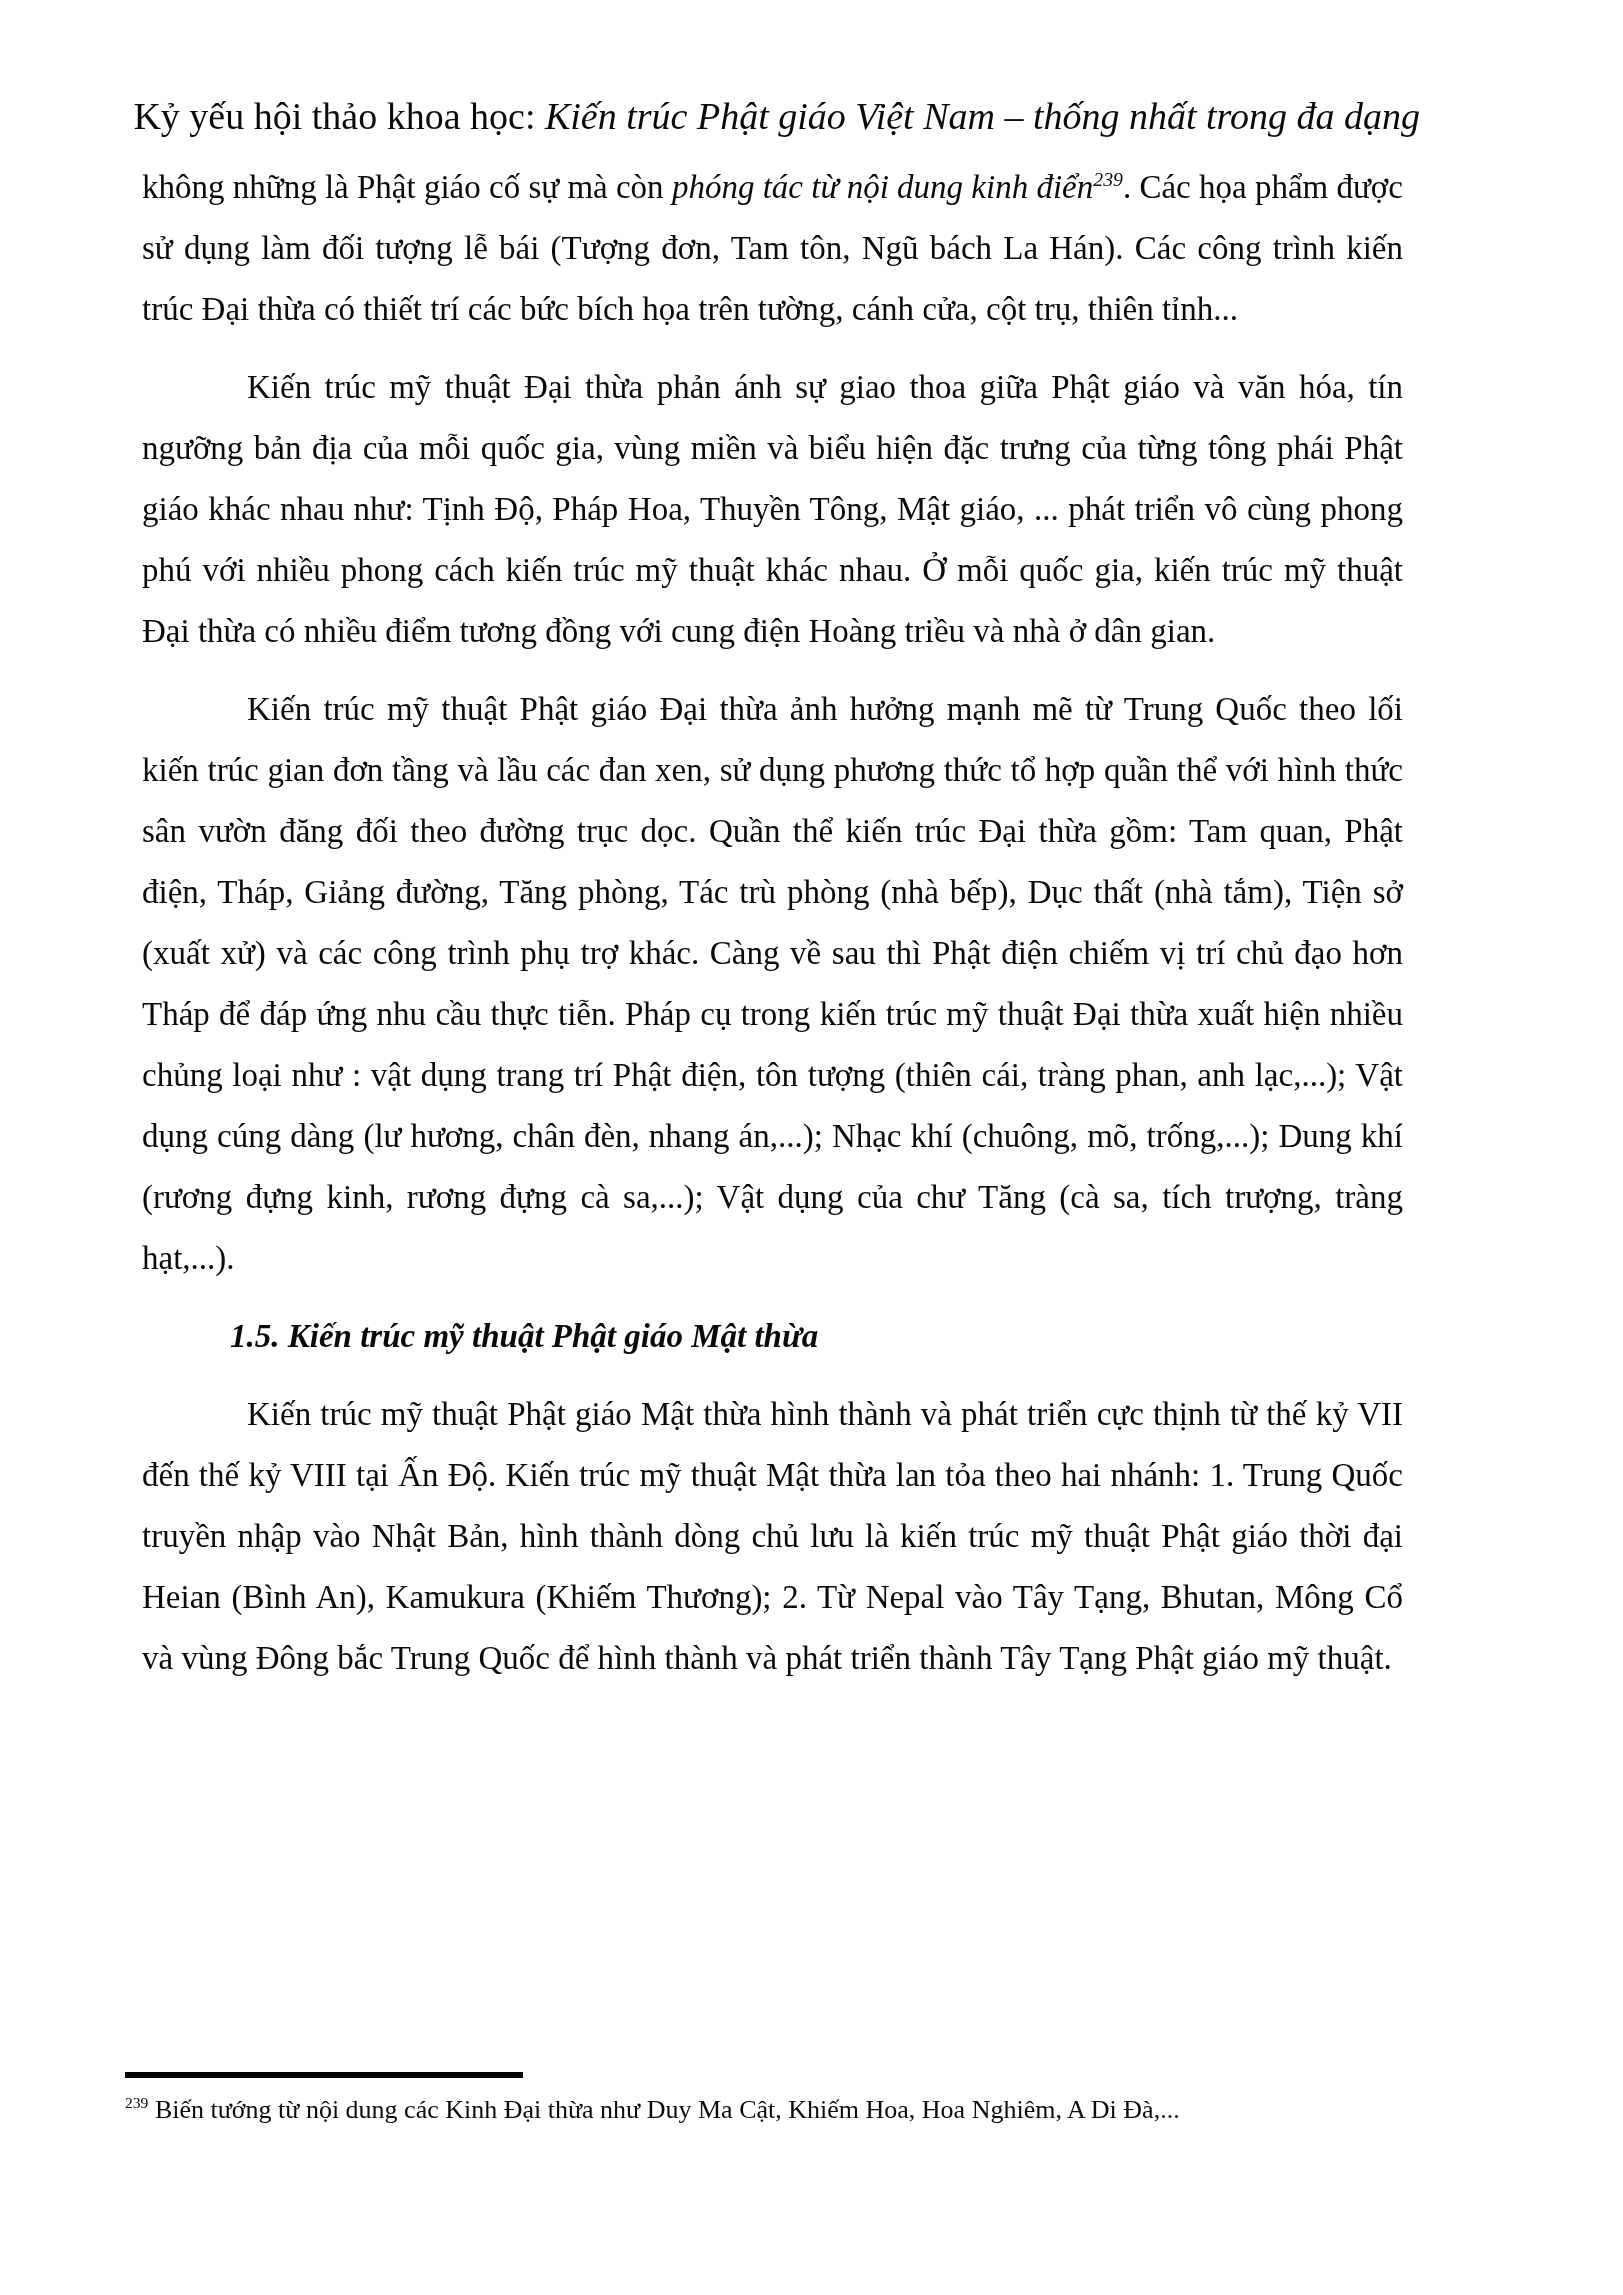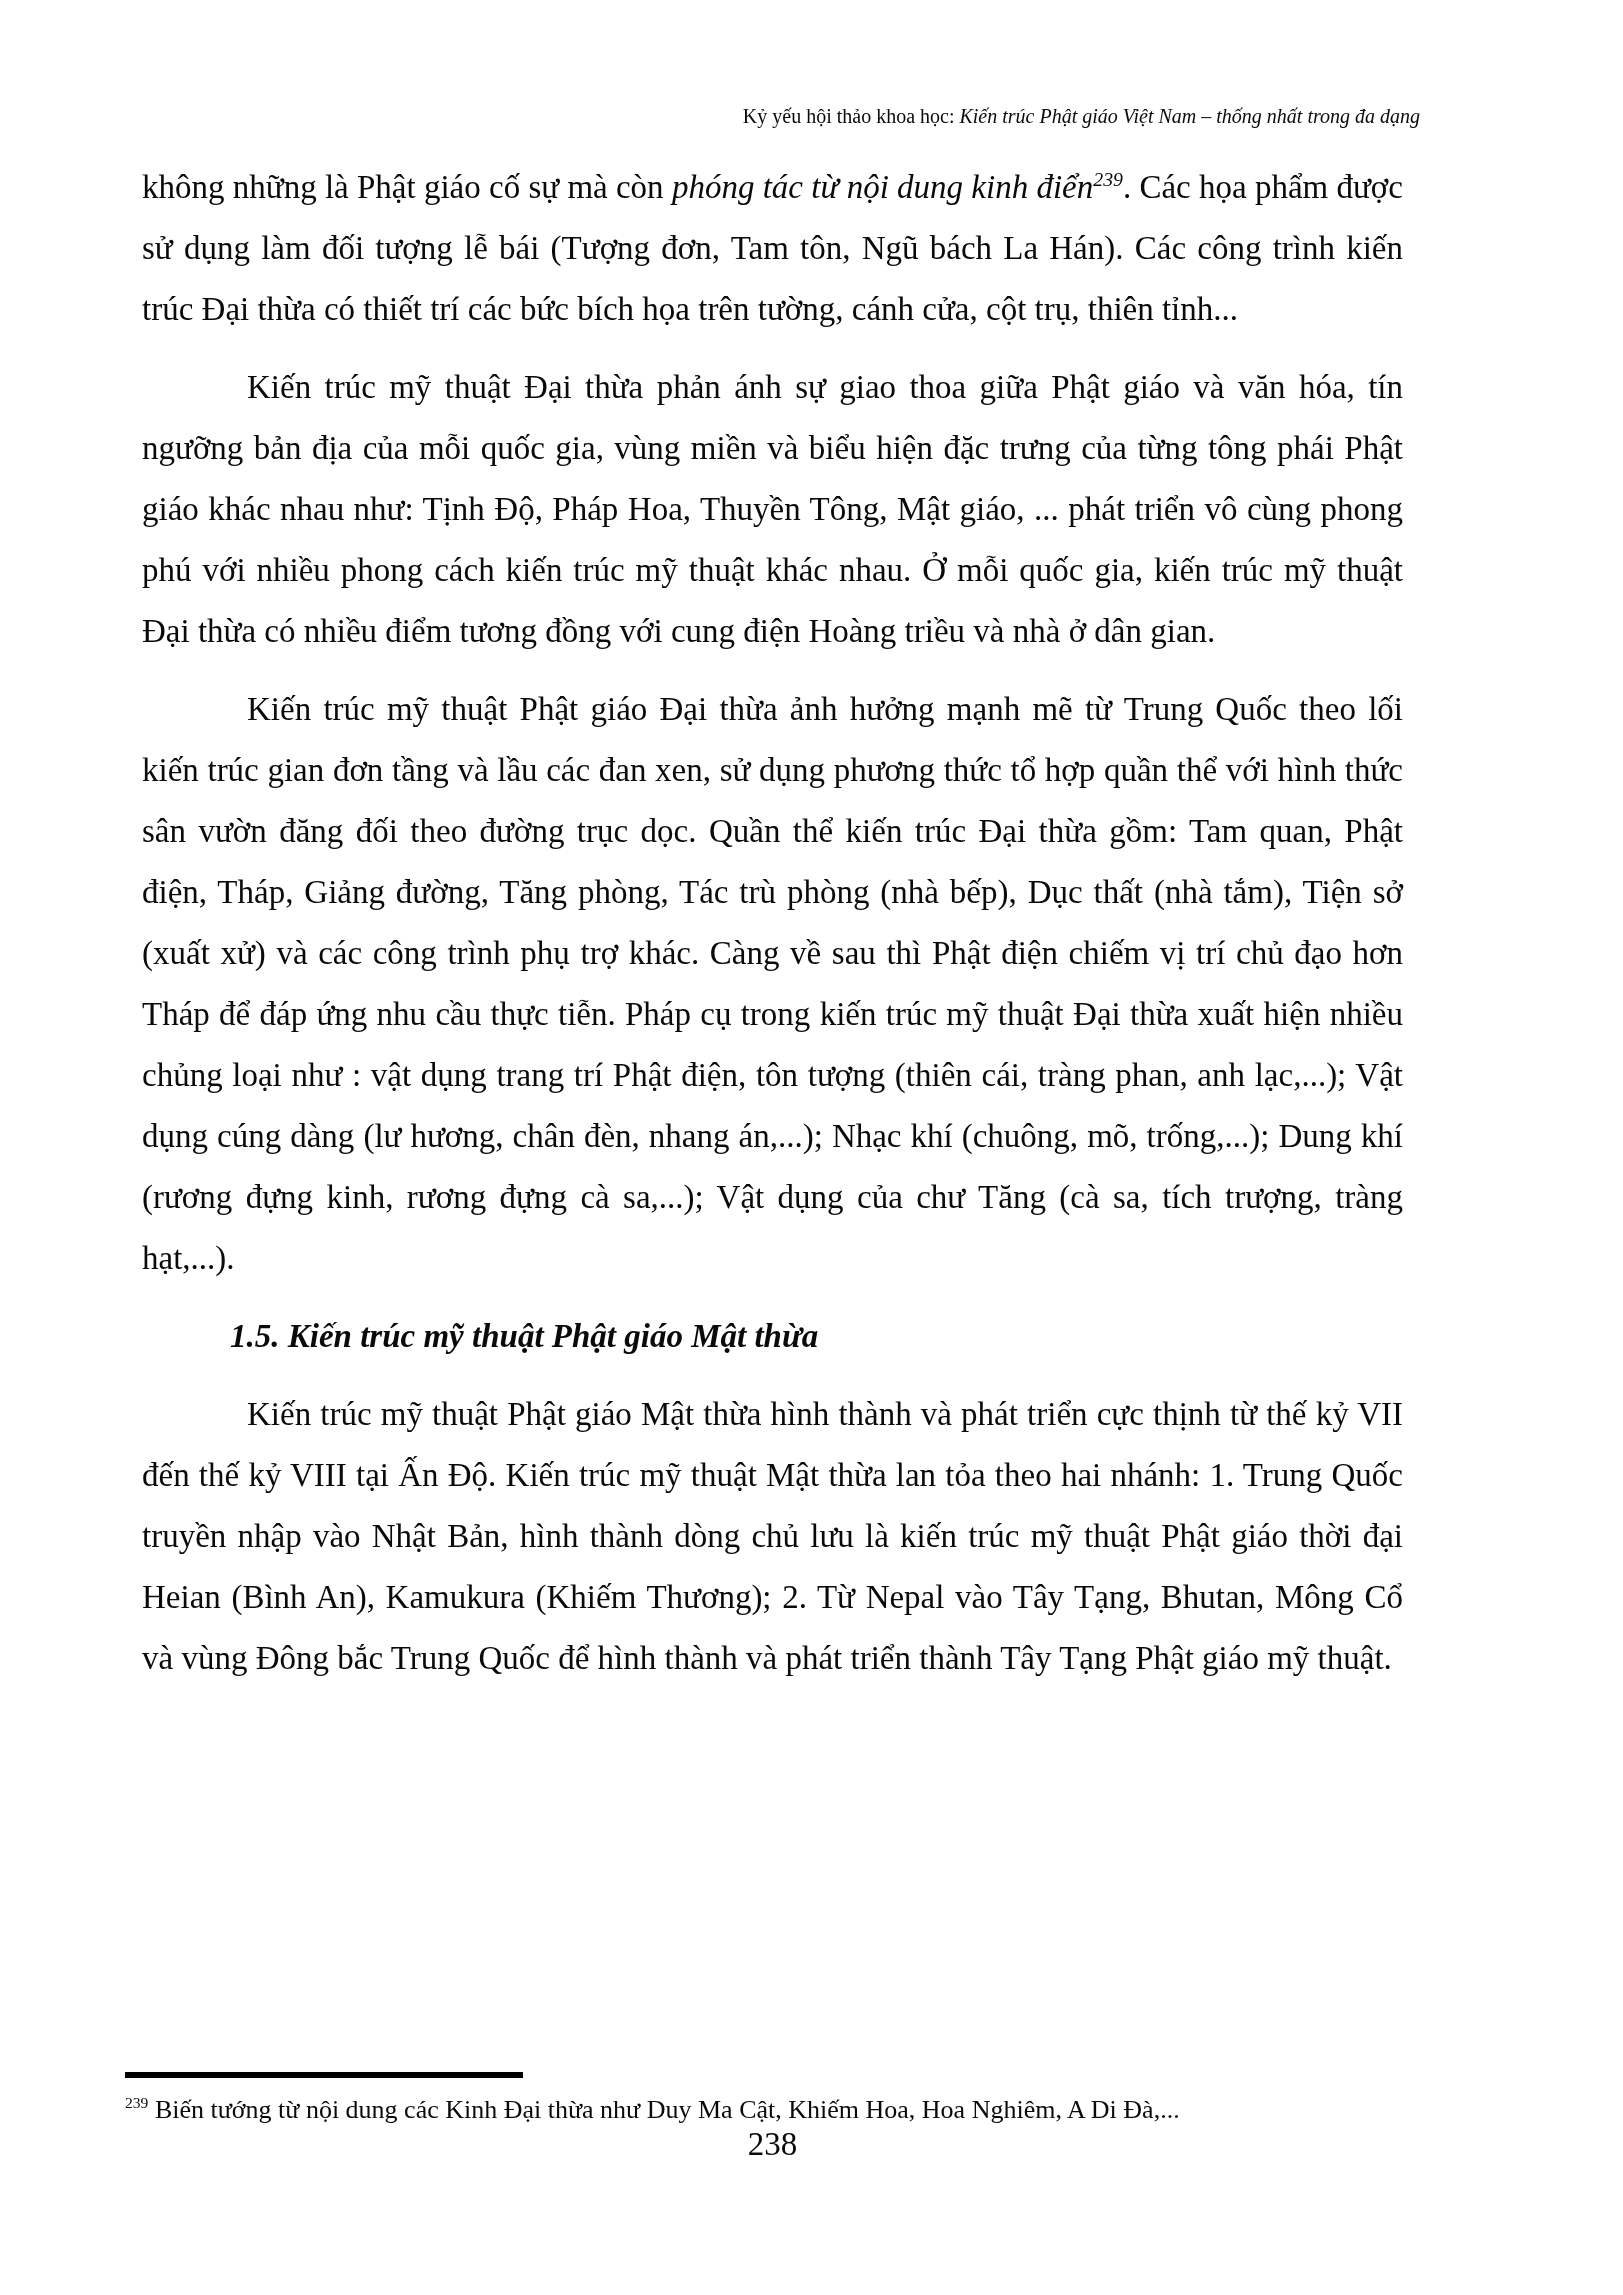"Kỷ yếu hội thảo khoa" .running-header { font-size: 20px -> 38px }
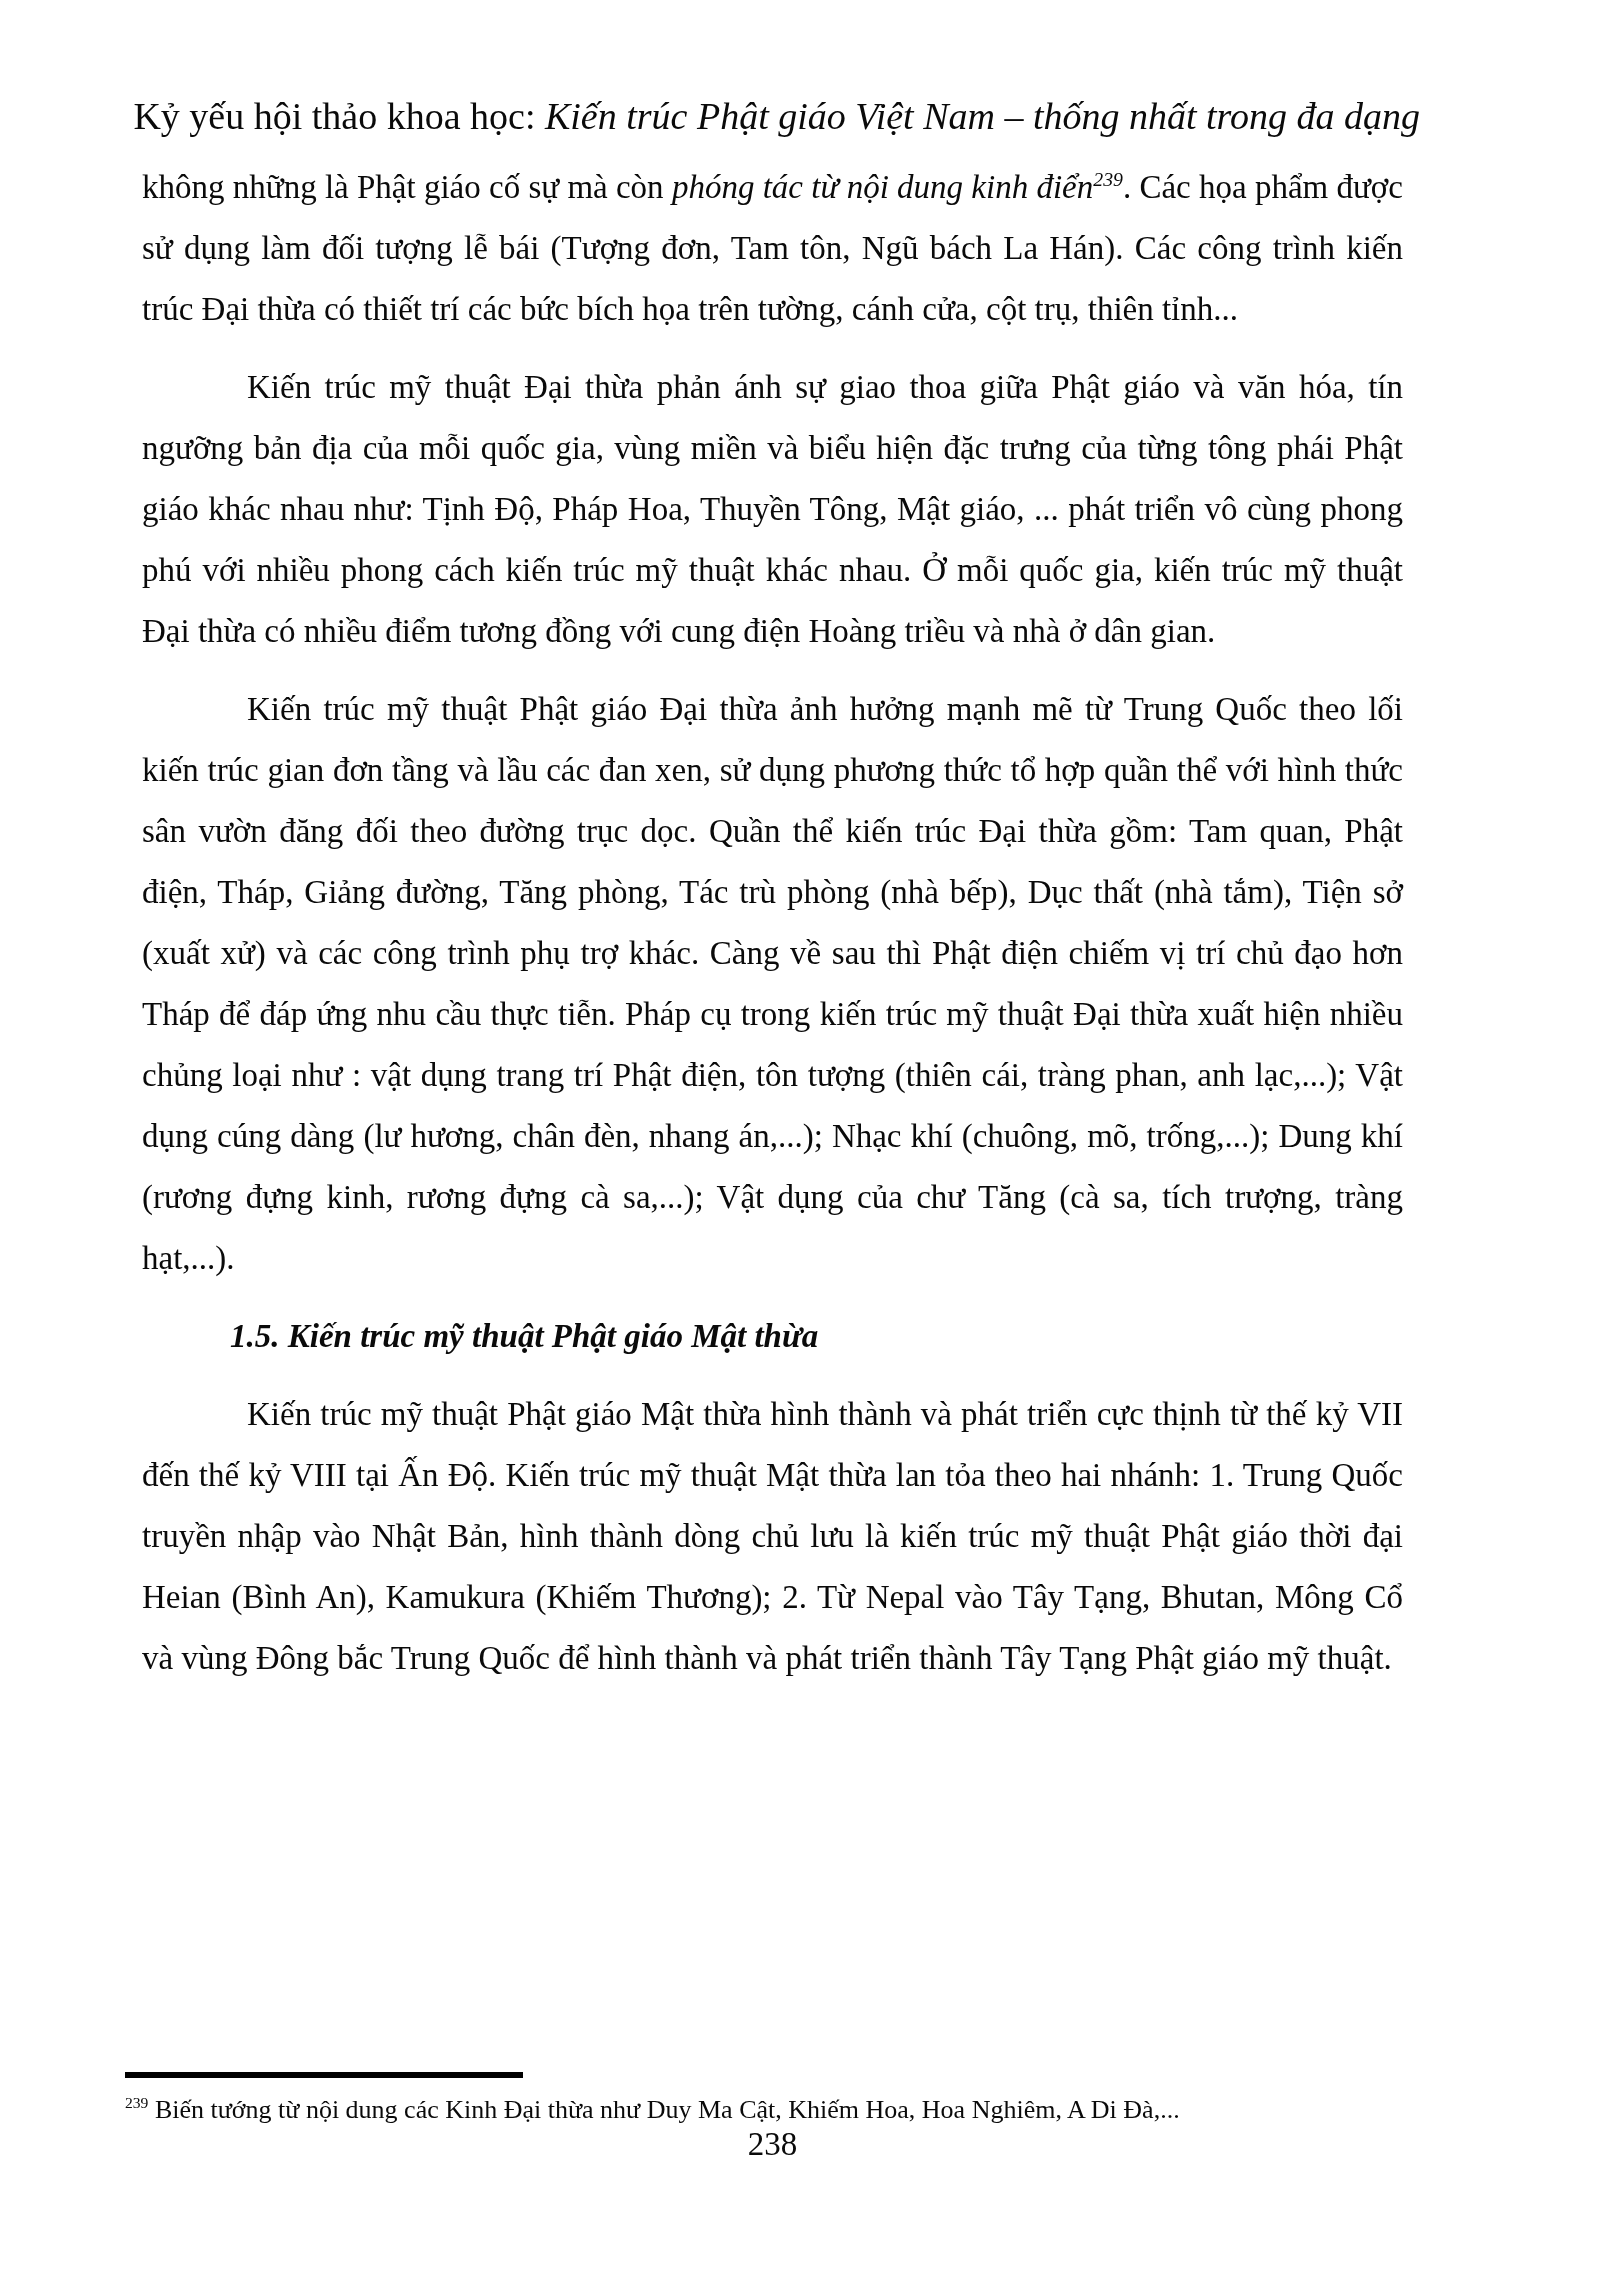"238" div.page-number { html: <div>238</div> -> none }
